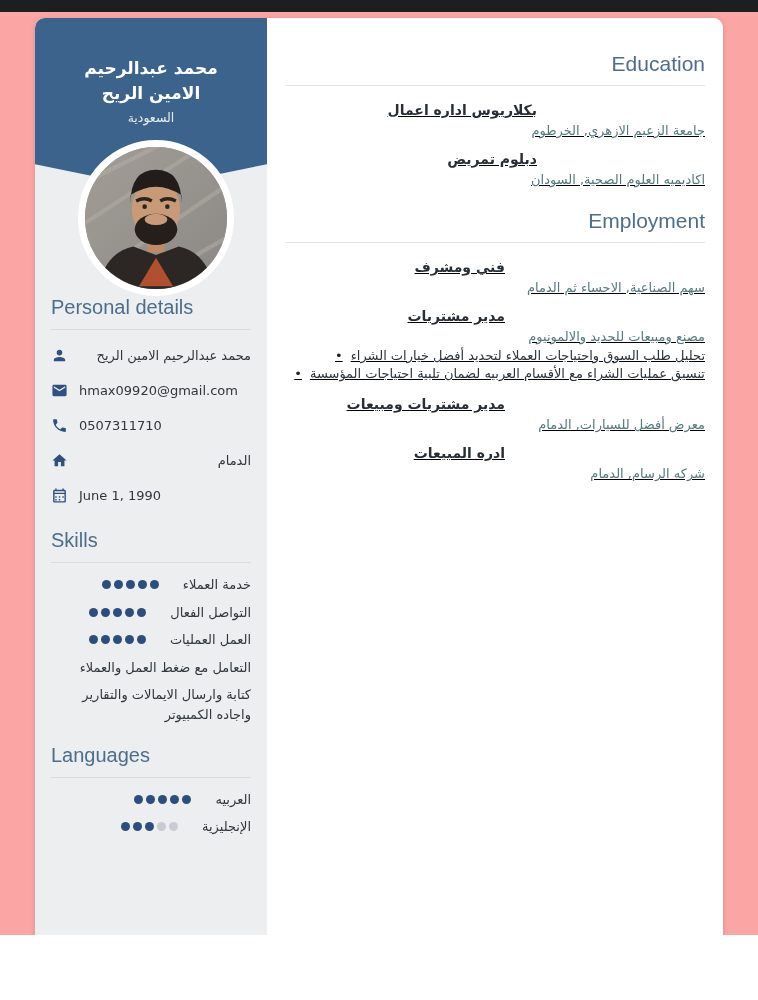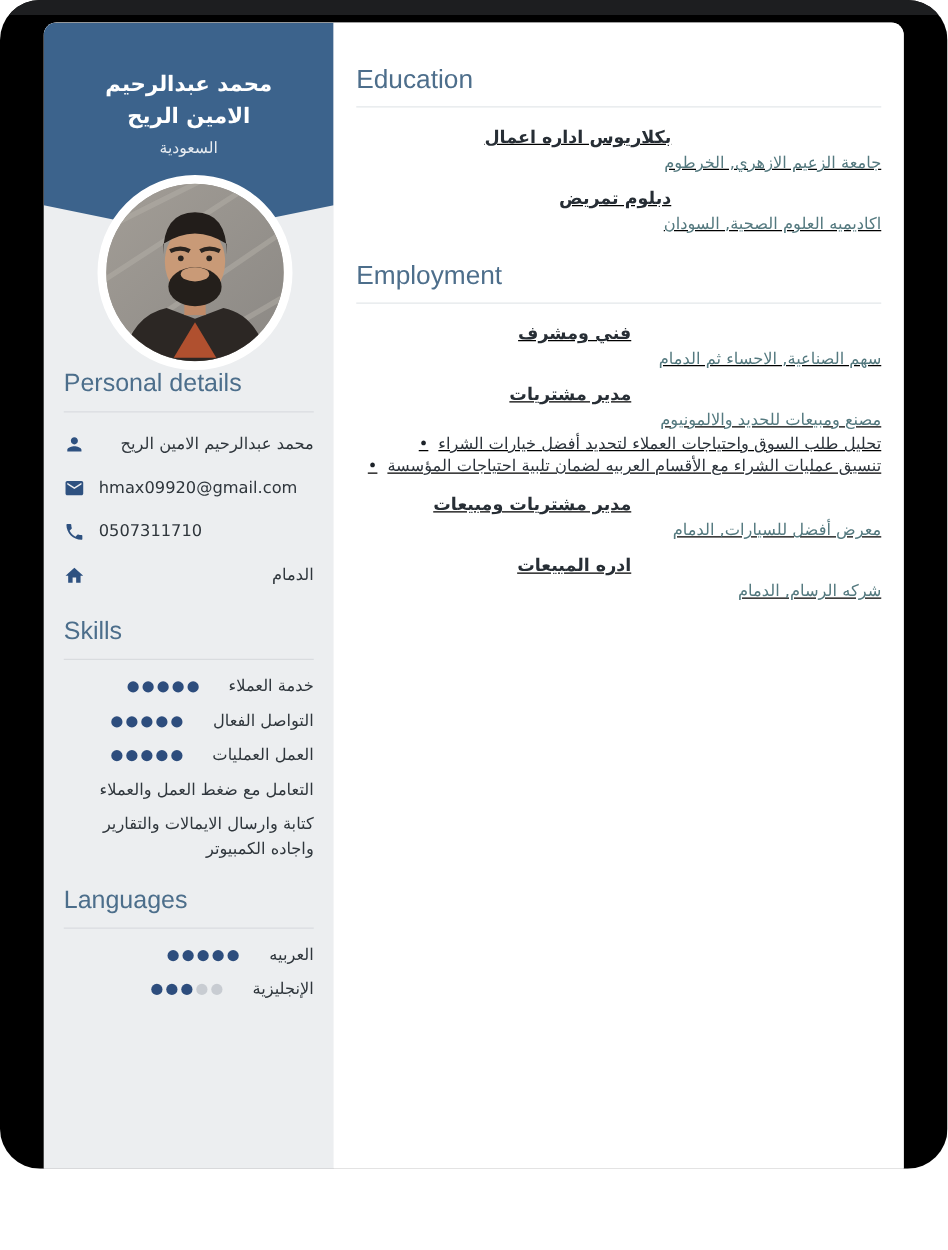"محمد عبدالرحيم الامين الريح" .page { background: #000000 -> #fca5a5; border-radius: 32px -> none }
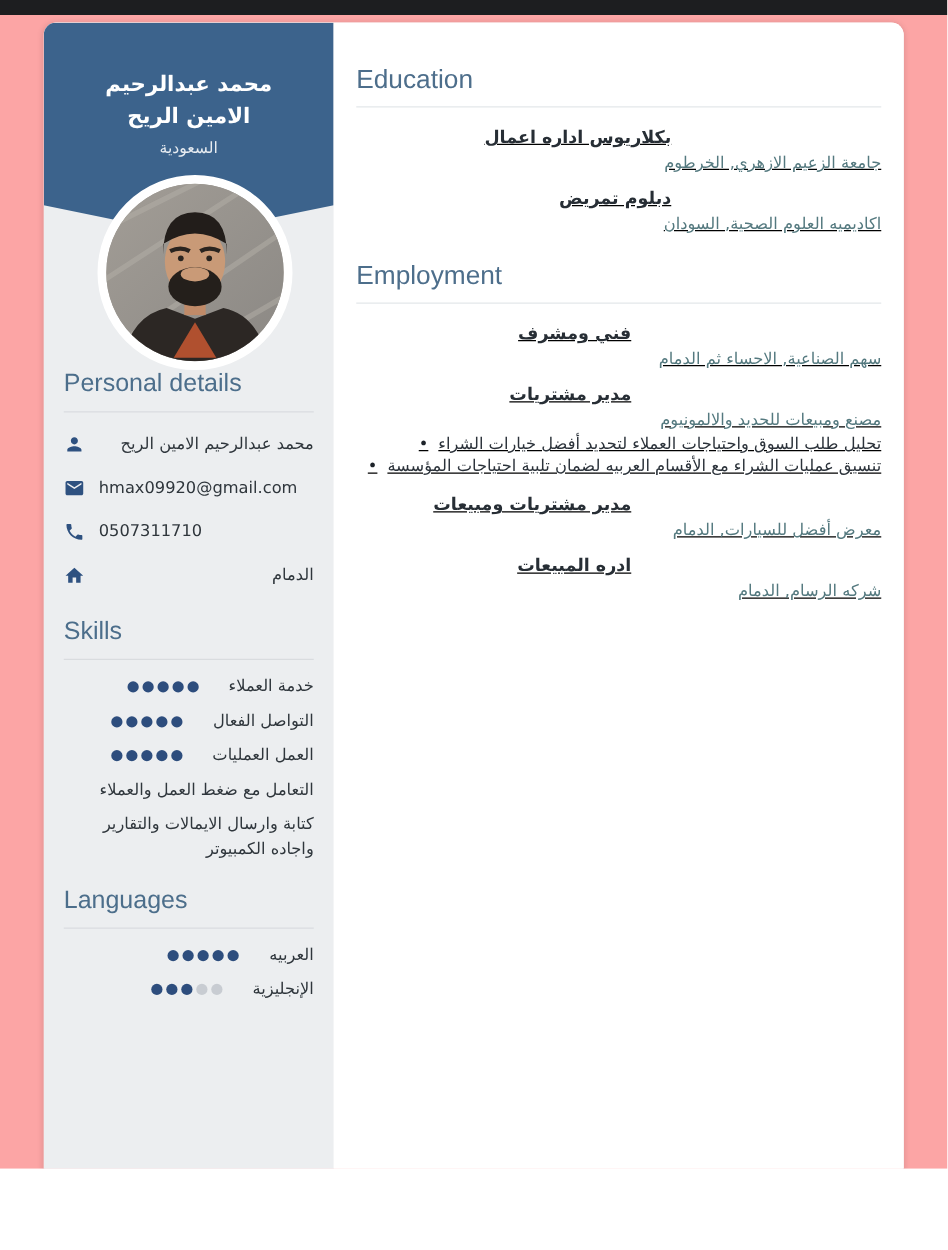"Education" .main-h { text-align: none -> right }
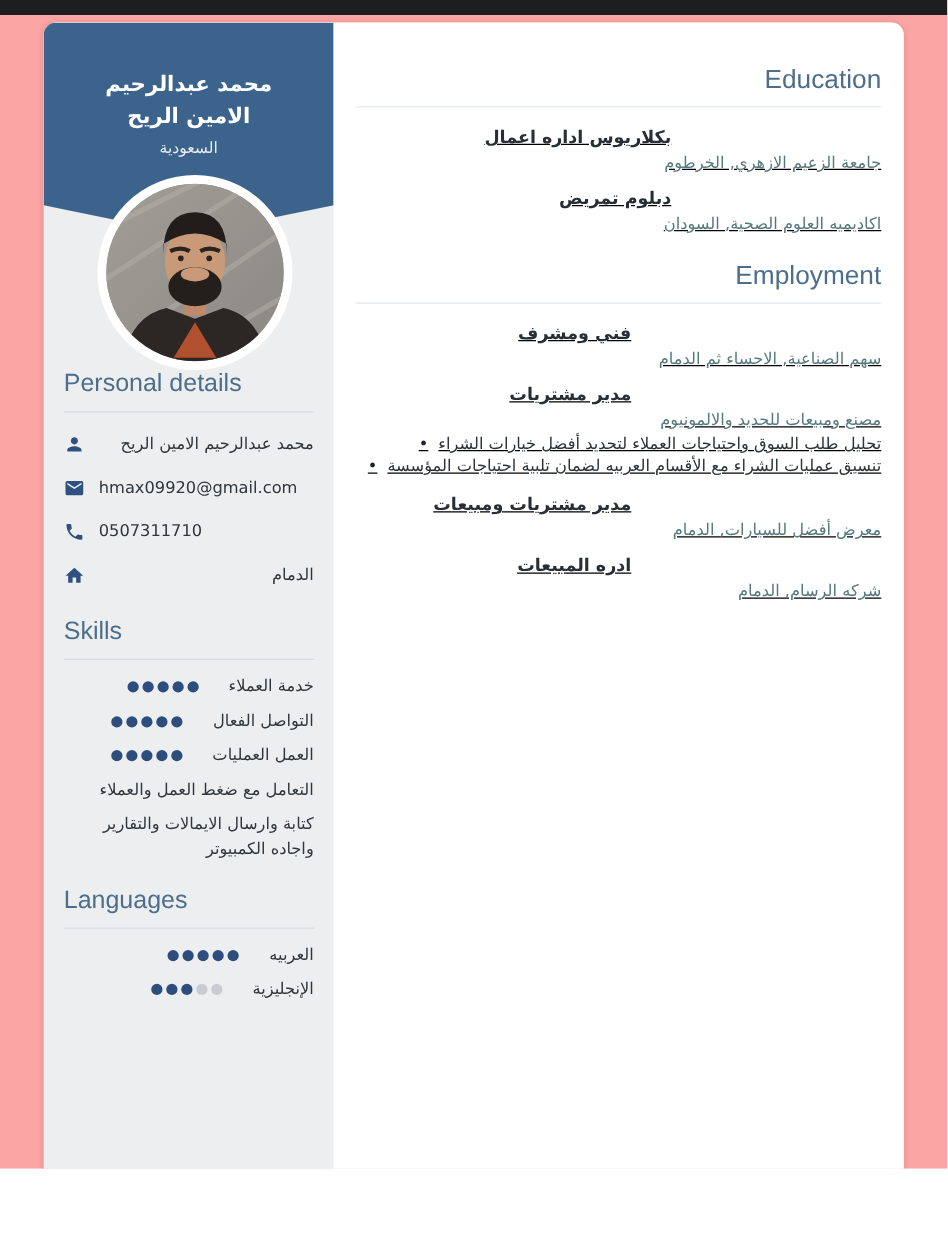"June 1, 1990" div.pd-row { html: none -> <div> <span> <svg> <path></path> </svg> </span> <span>June 1, 1990</span> </div> }
